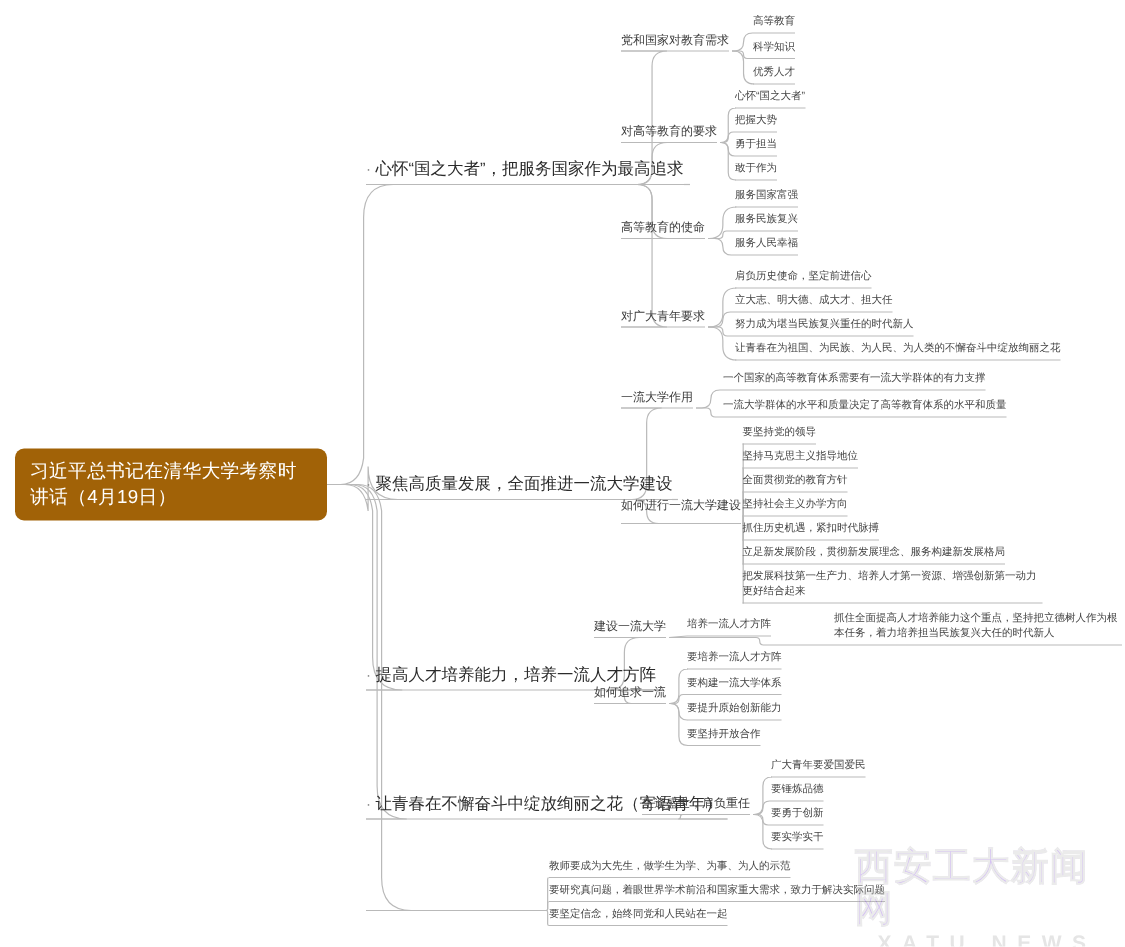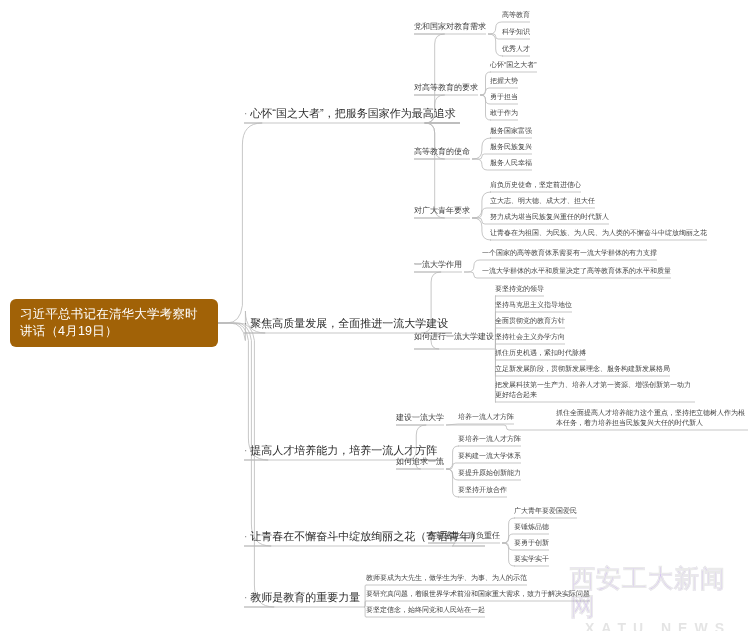"· 教师是教育的重要力量" div.node { html: <div><span>·</span><span>教师是教育的重要力量</span></div> -> none }
